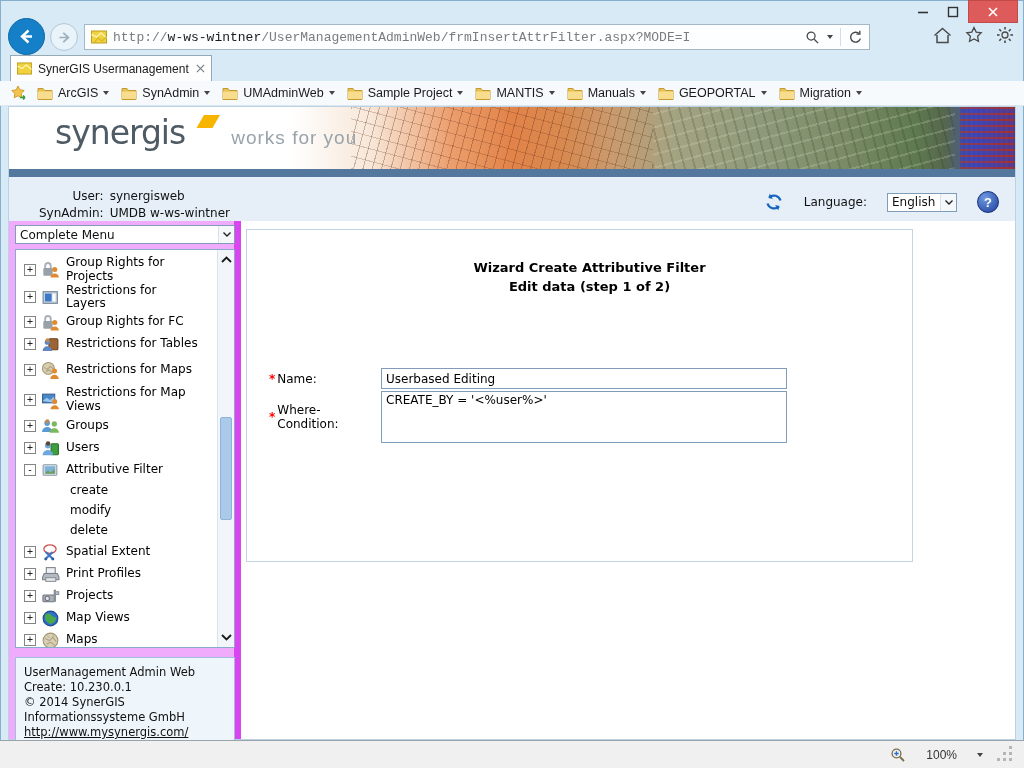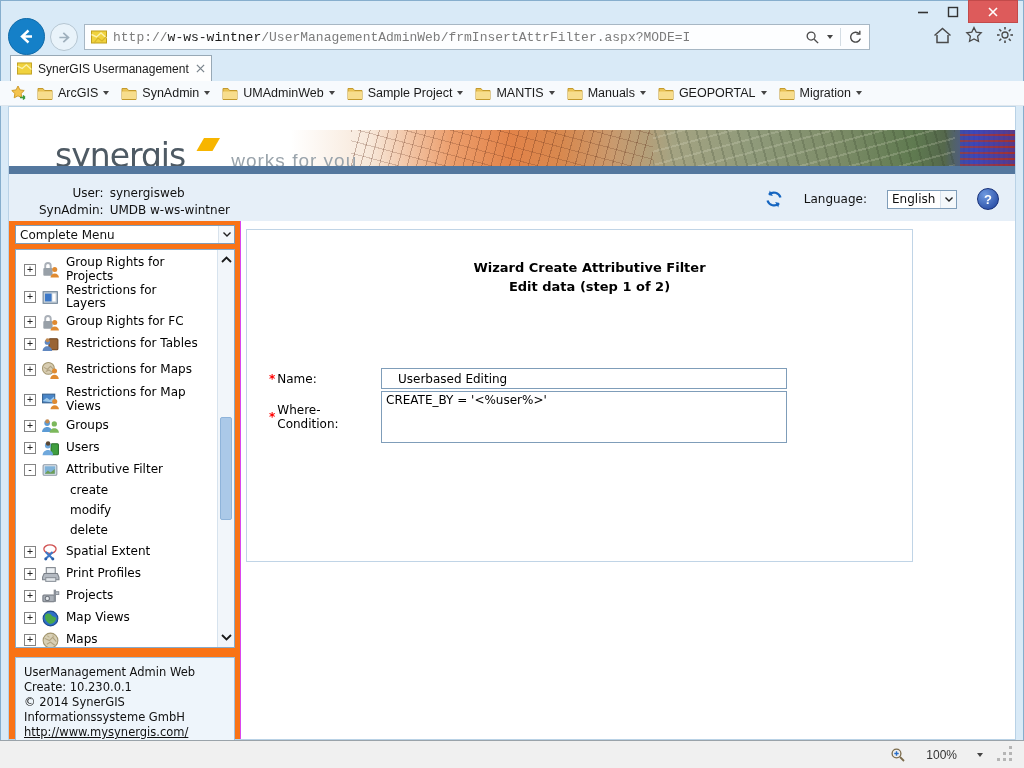"synergis" #banner { height: 36px -> 62px; margin-top: 23px -> none }
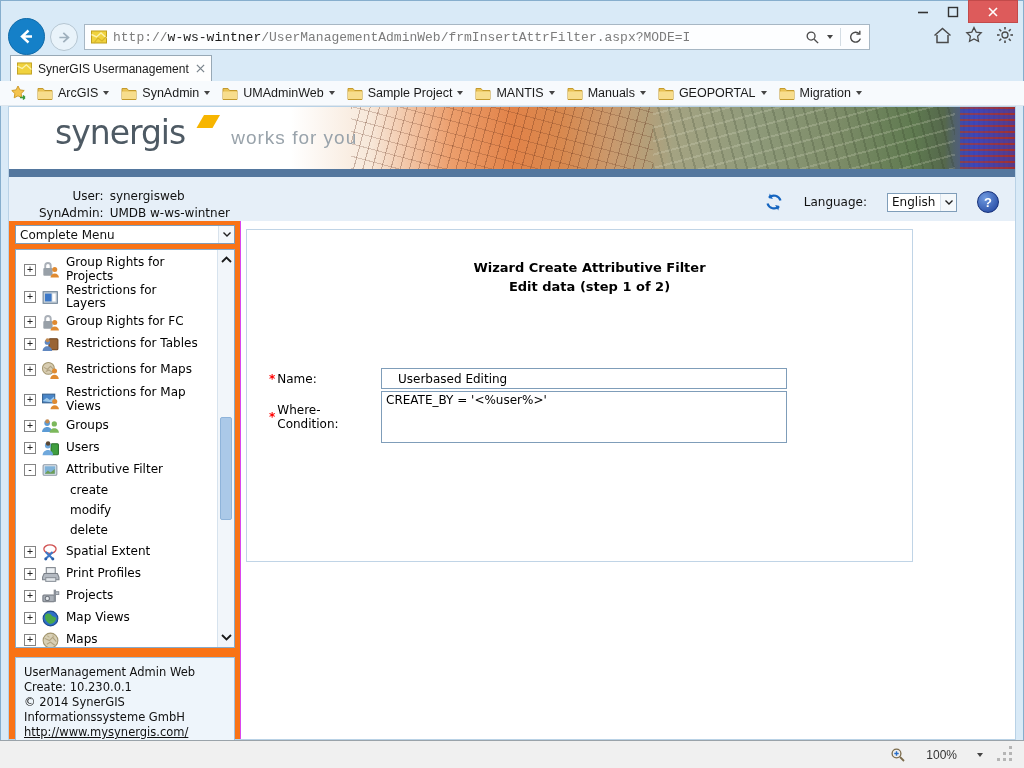"Complete Menu" #sidebarcol { background: #f97316 -> #f0abfc; border-right: 1px solid #d946ef -> 7px solid #d946ef }
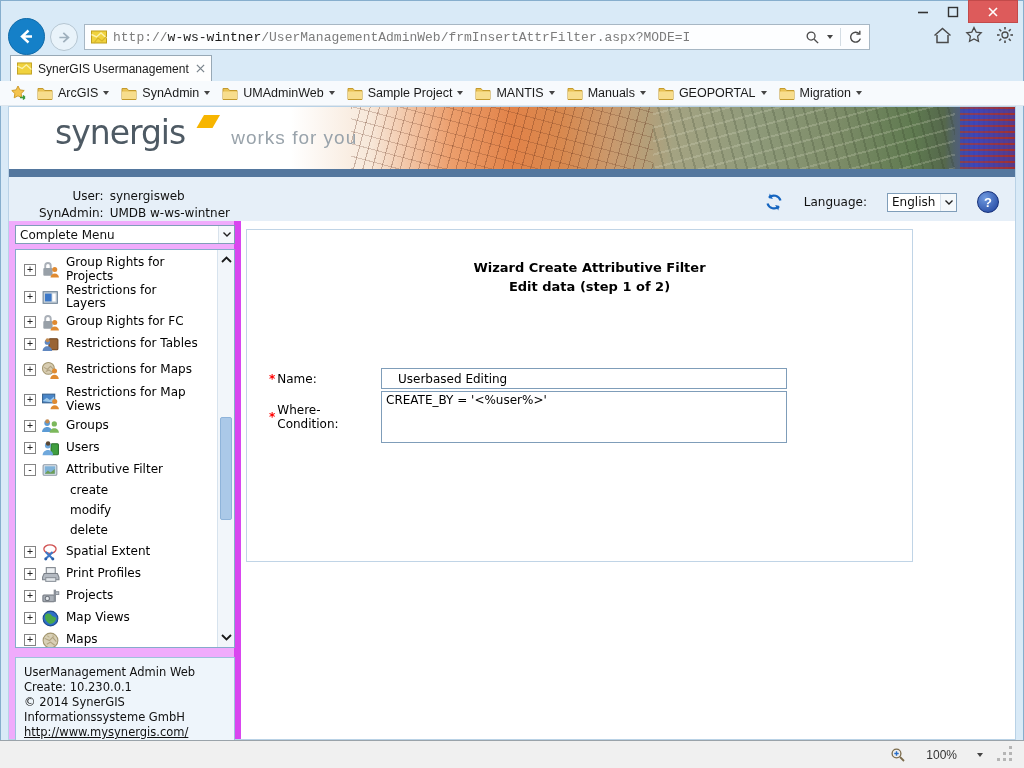"Userbased Editing" #nameinput { padding: 0 16px -> 0 4px }
